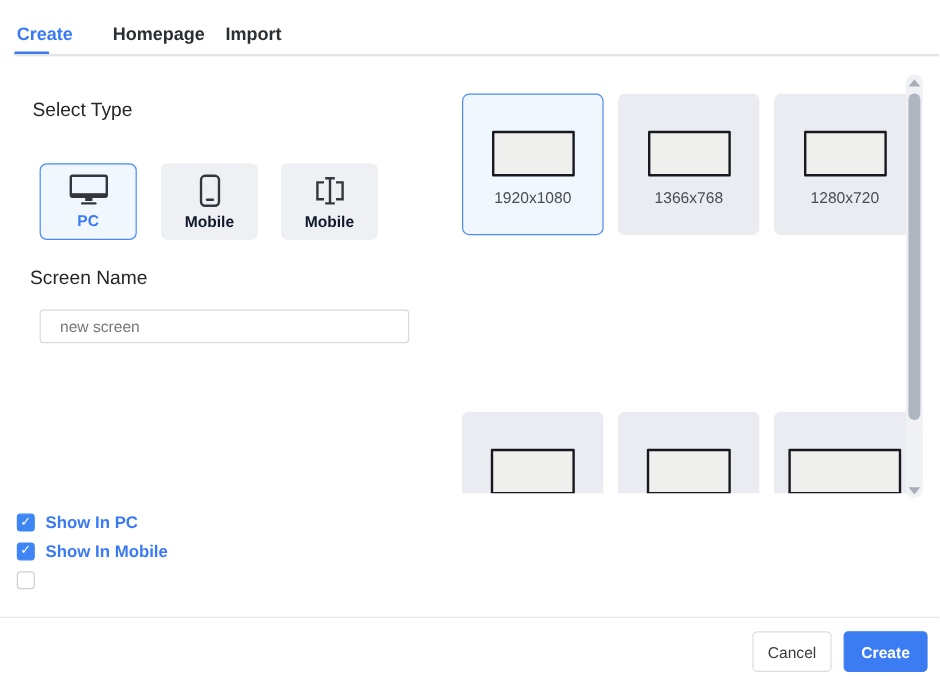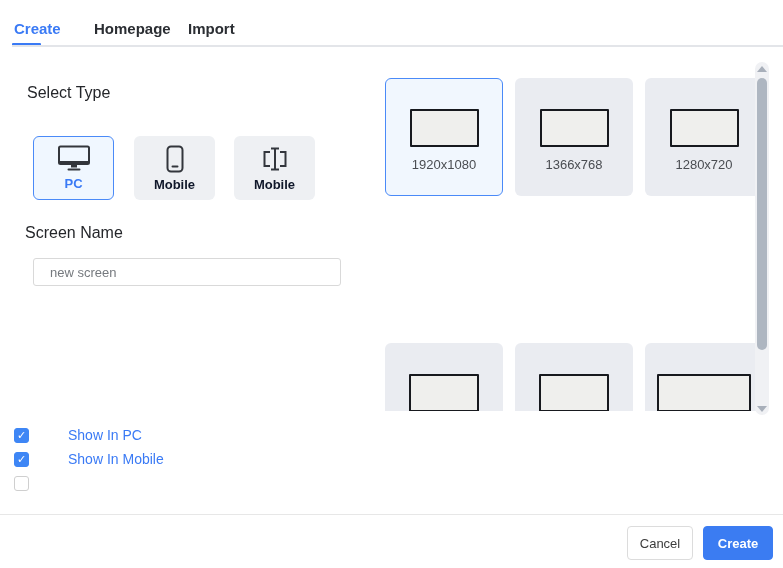"Show In PC" .chk-label { font-weight: 400 -> 700; margin-left: 30px -> none }
